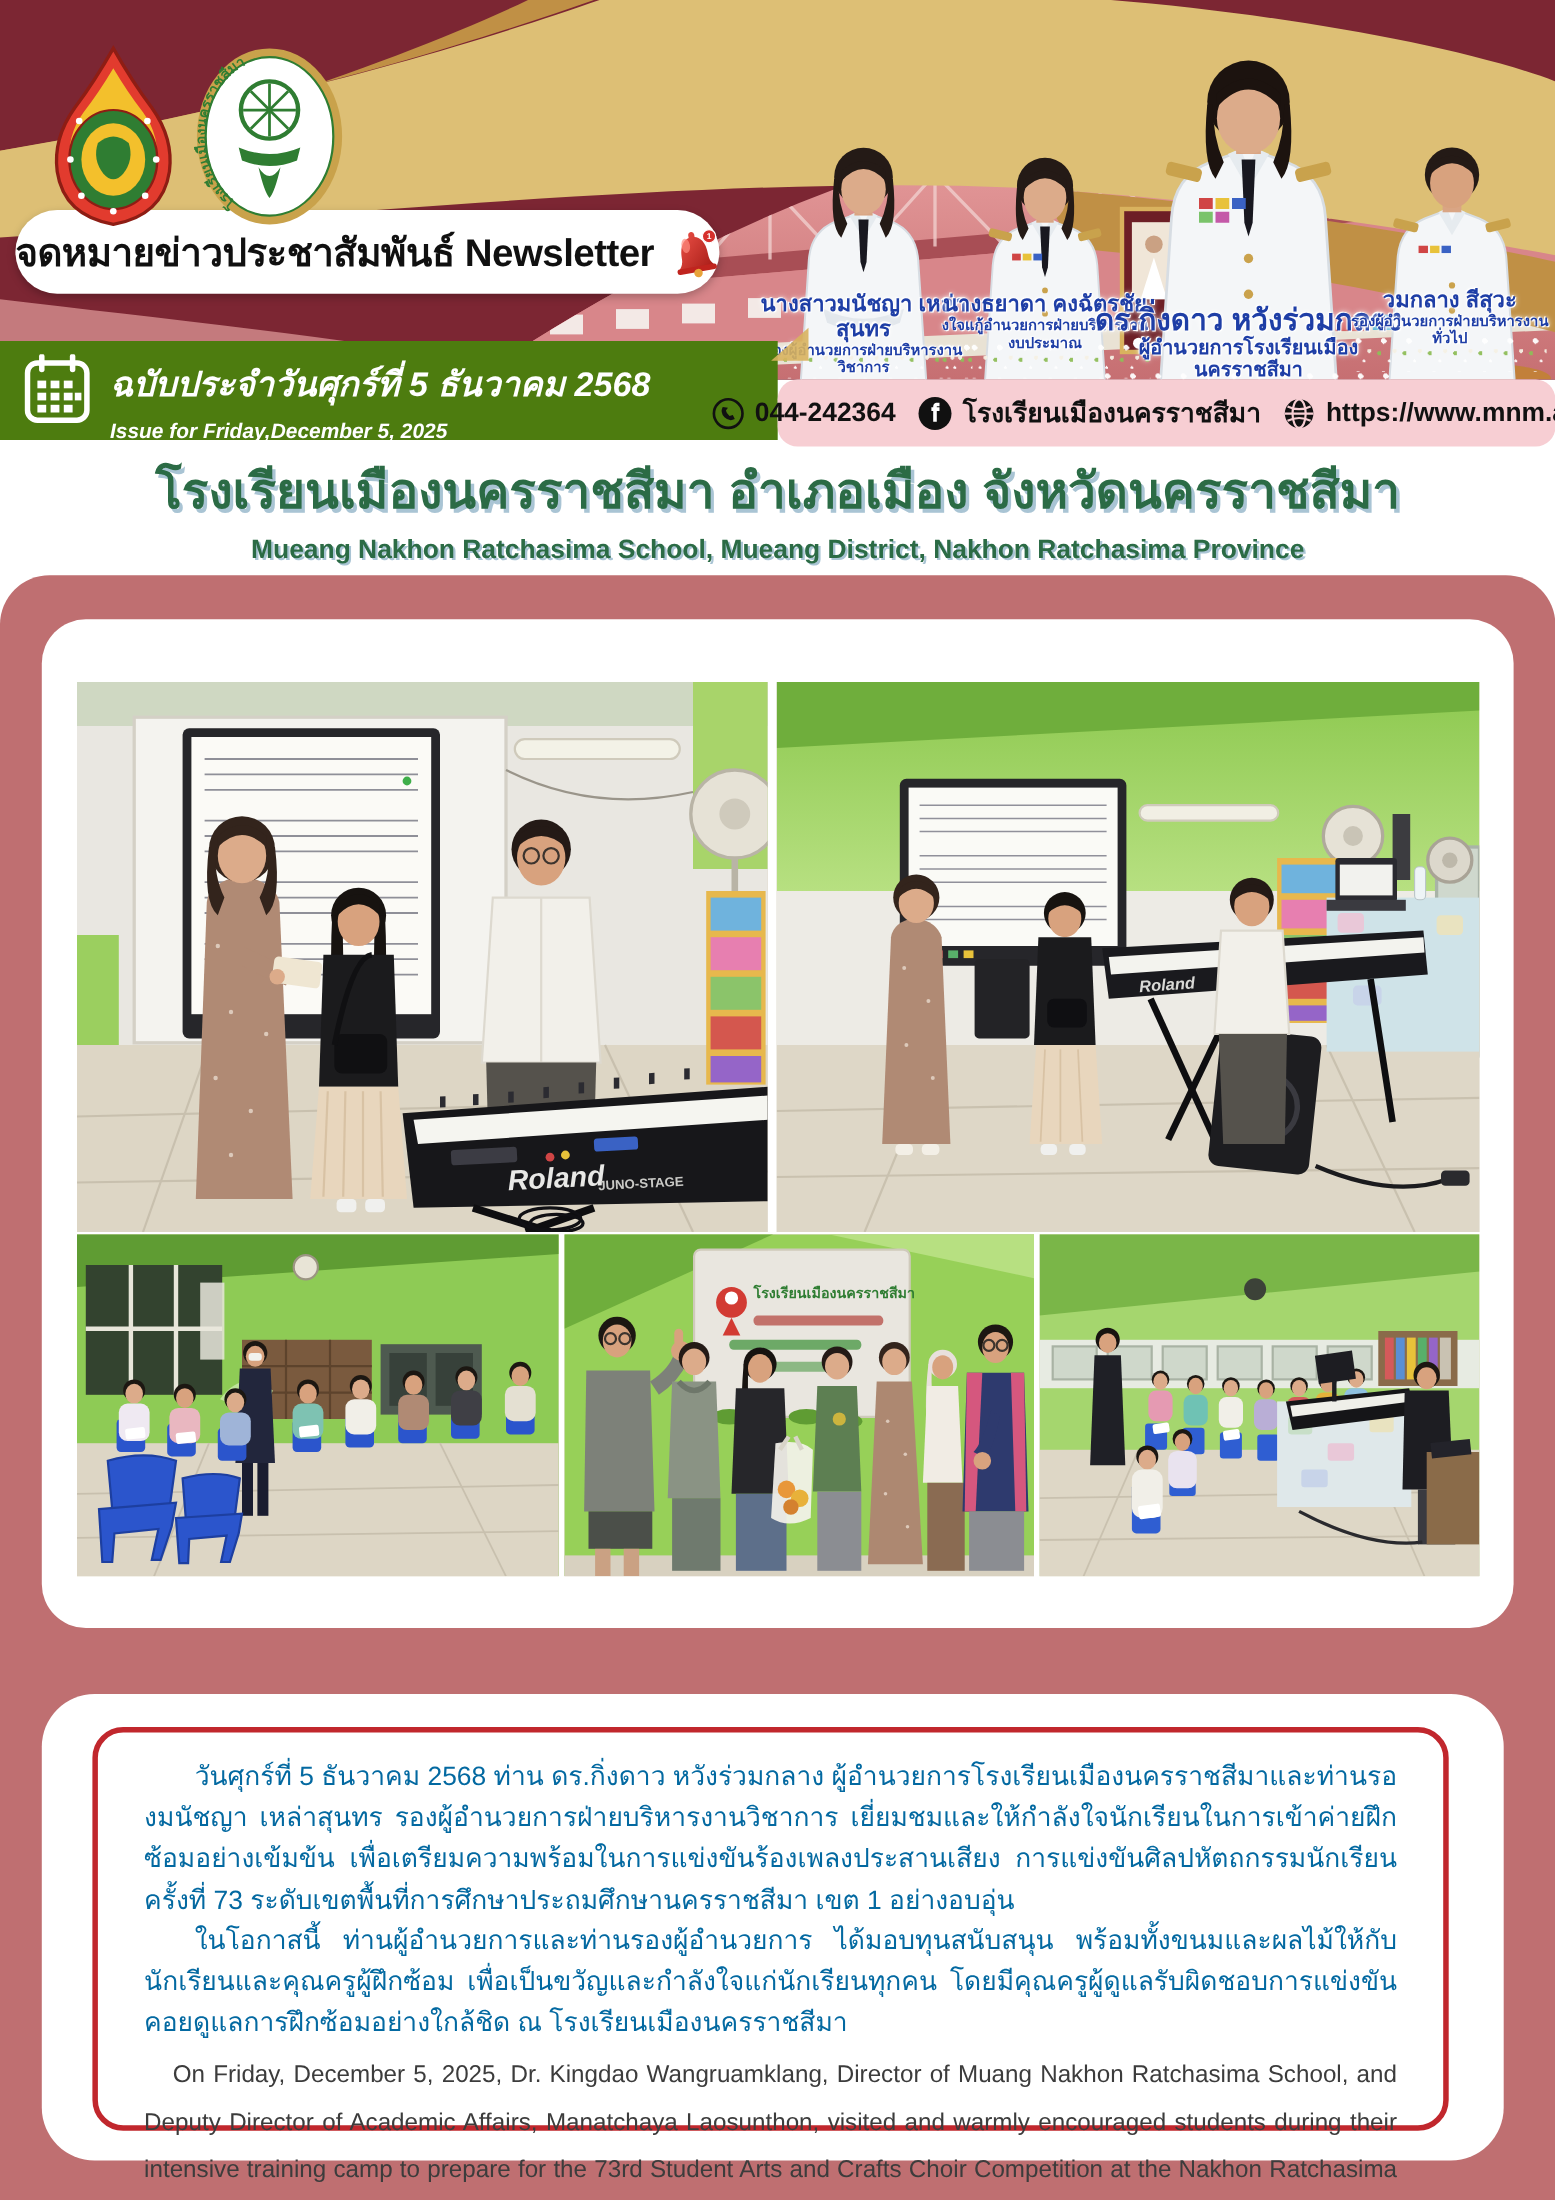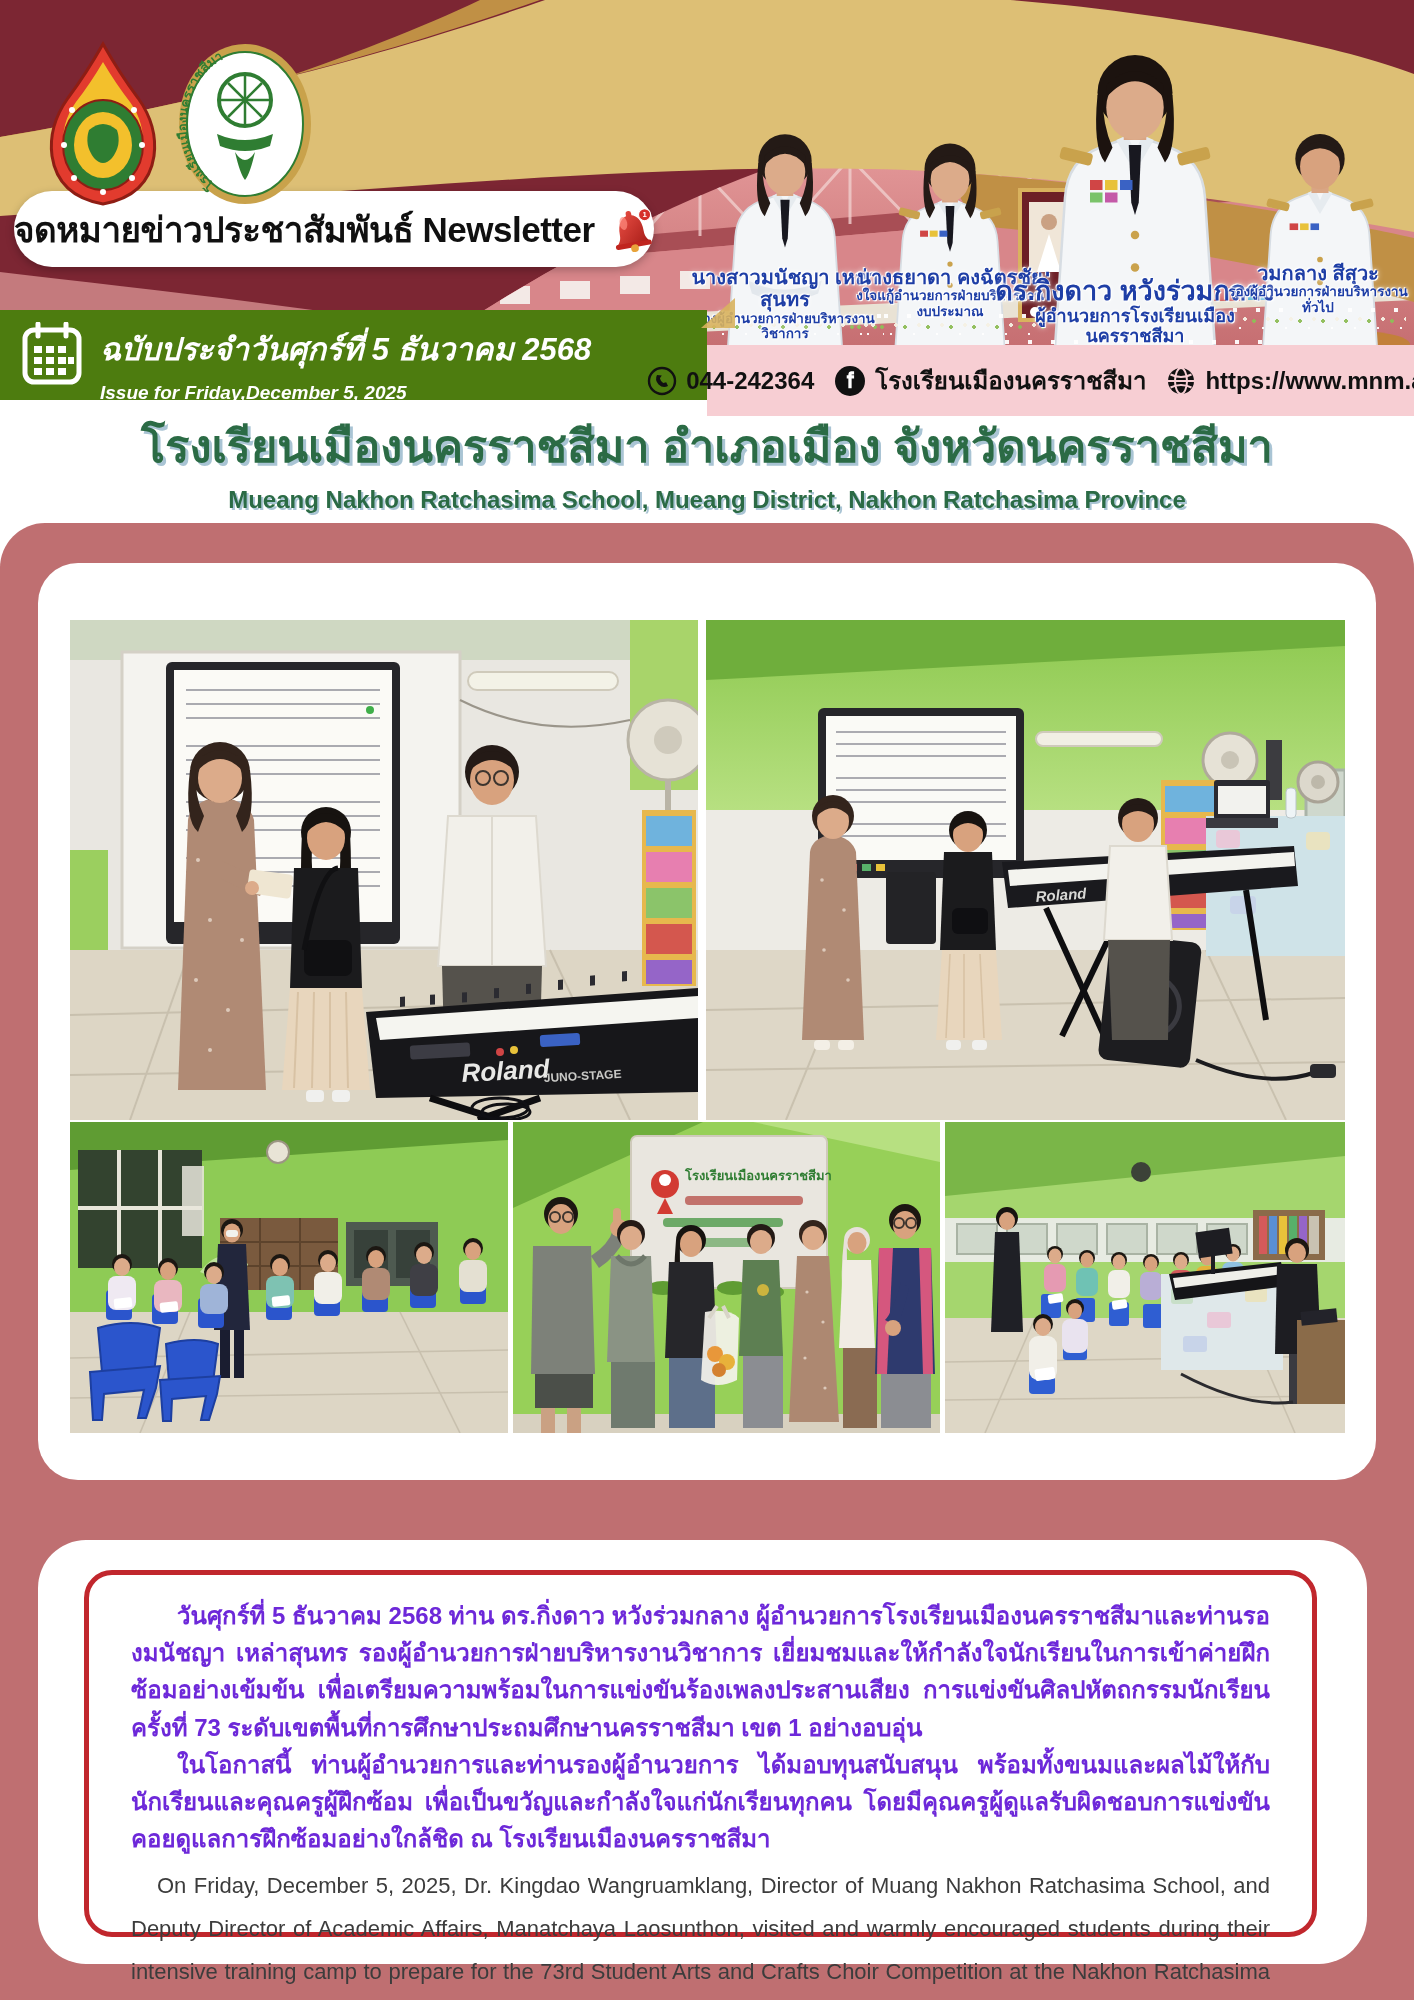"044-242364" .contact-strip { border-radius: none -> 18px; height: 71px -> 61px }
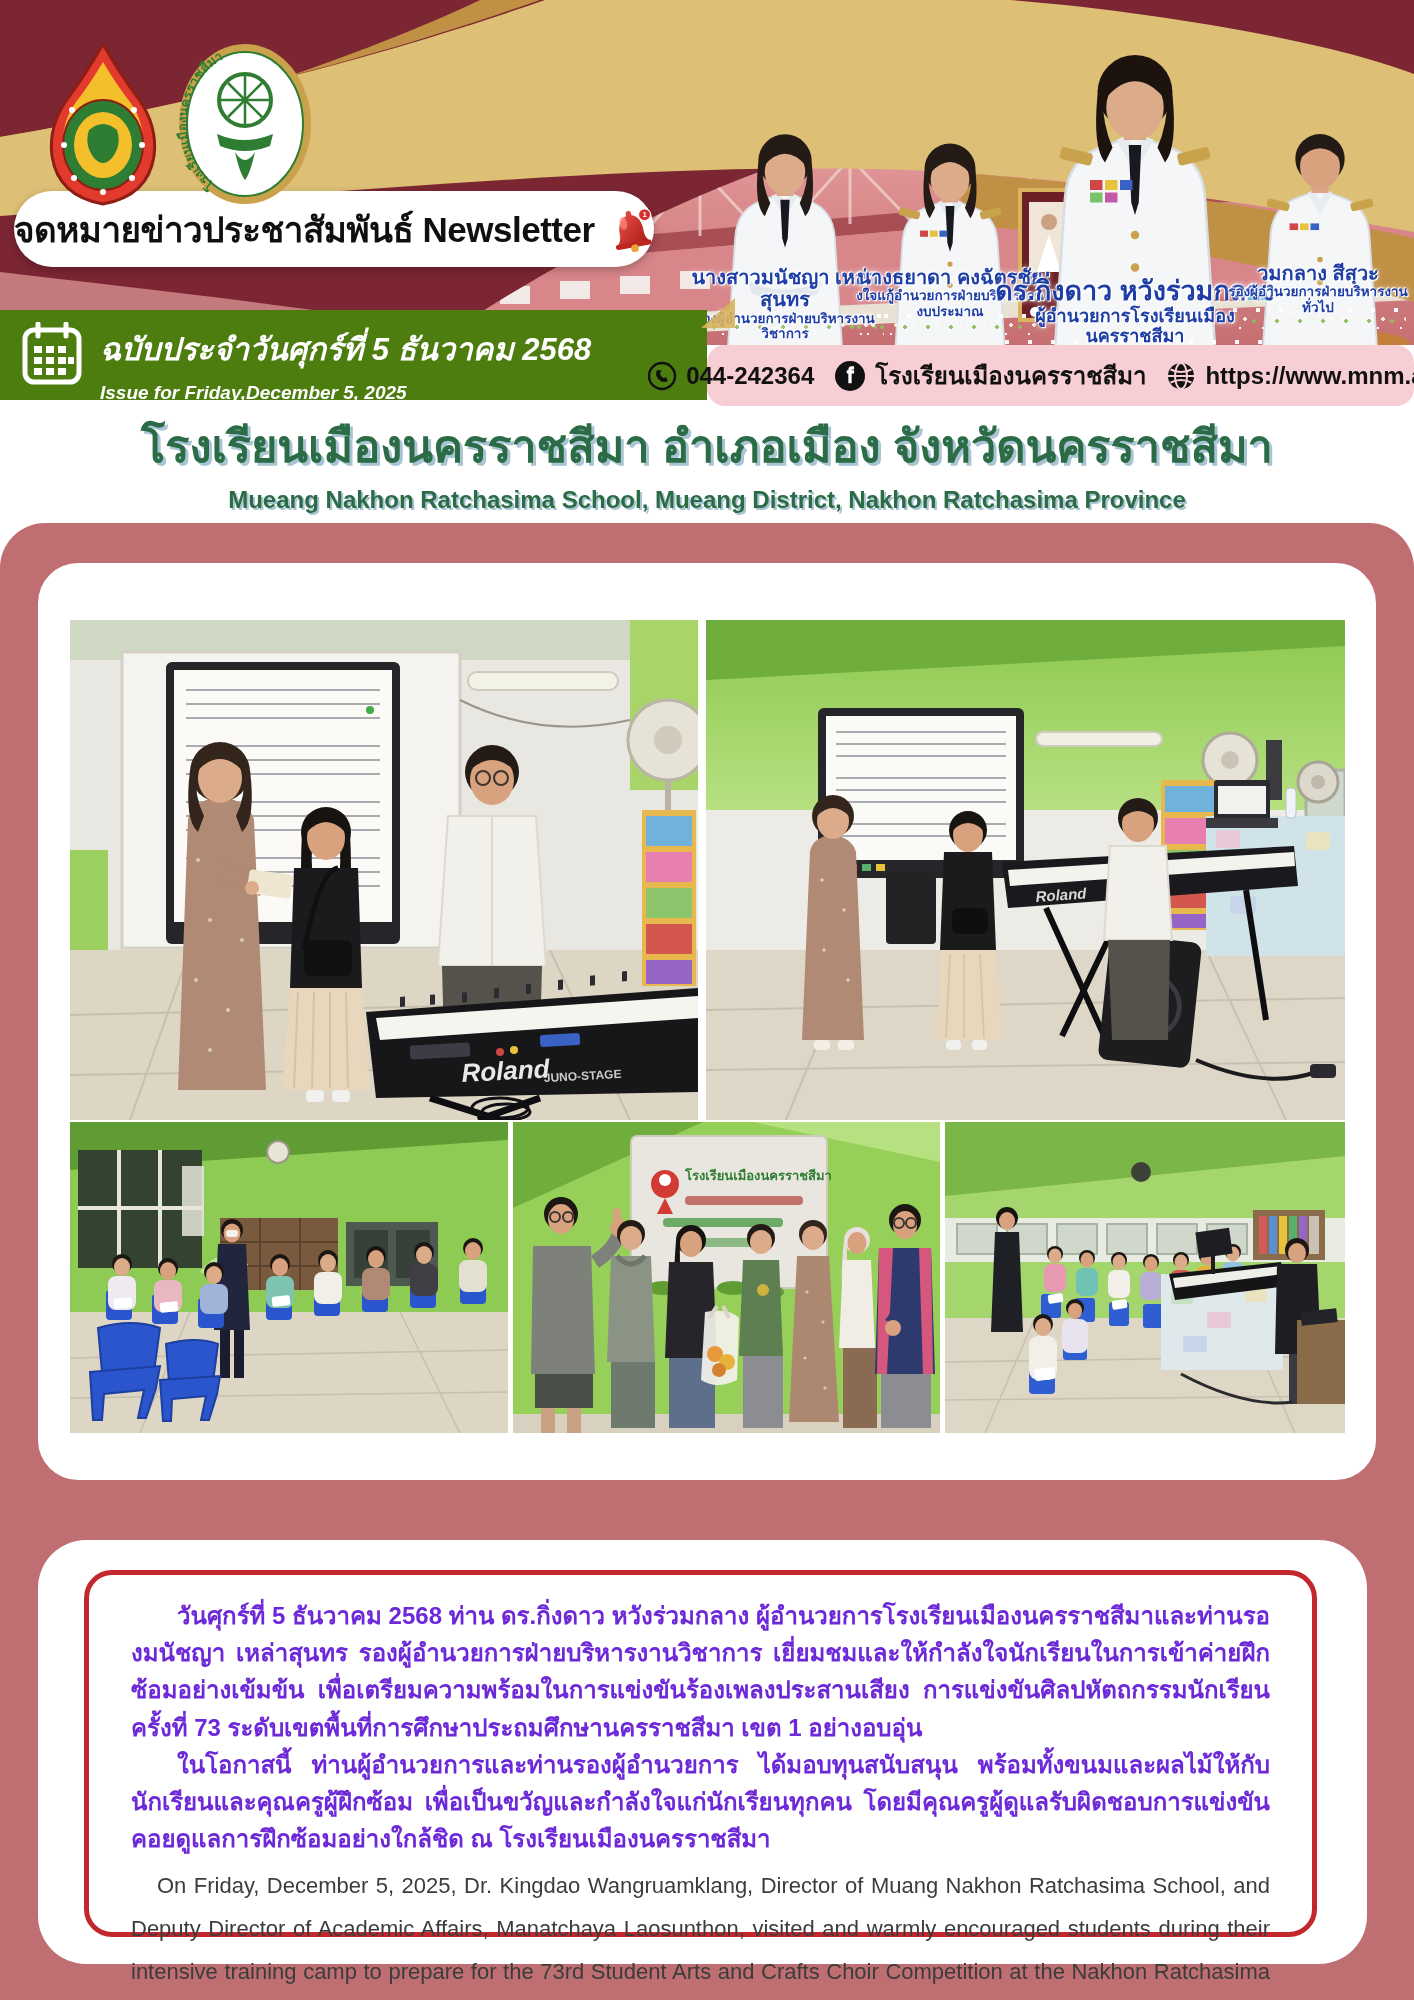"วันศุกร์ที่ 5 ธันวาคม 2568 ท่าน" .thai-p { color: #6d28d9 -> #0369a1; font-weight: bold -> none }
